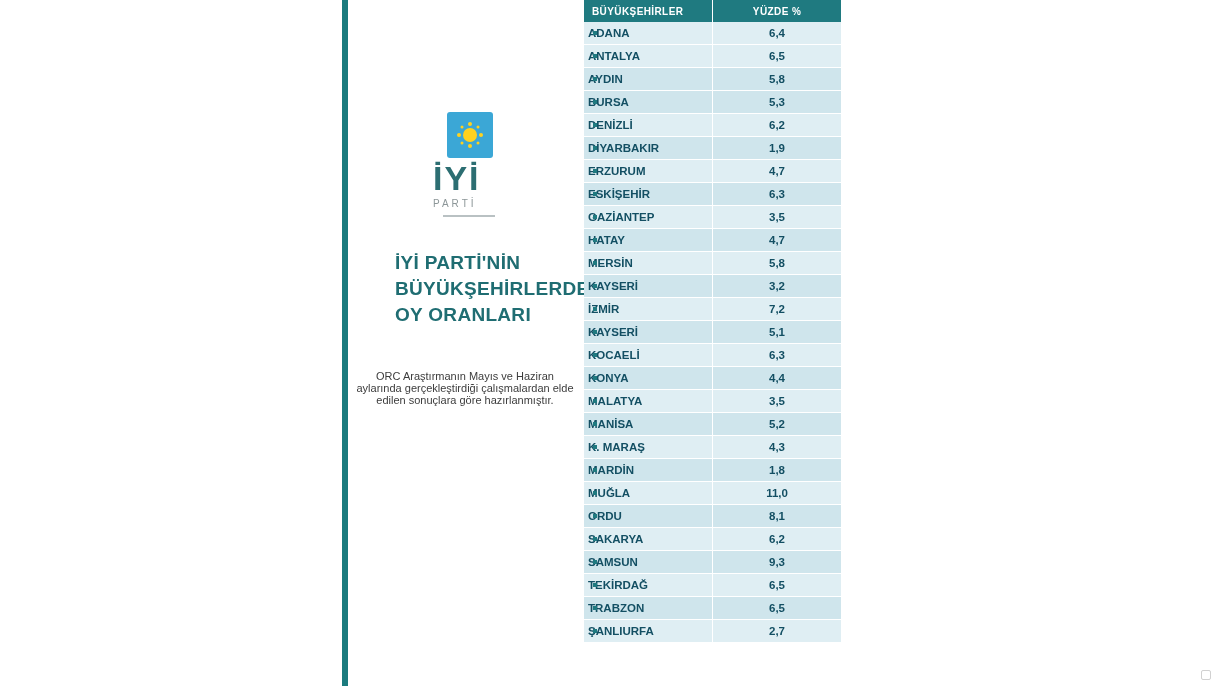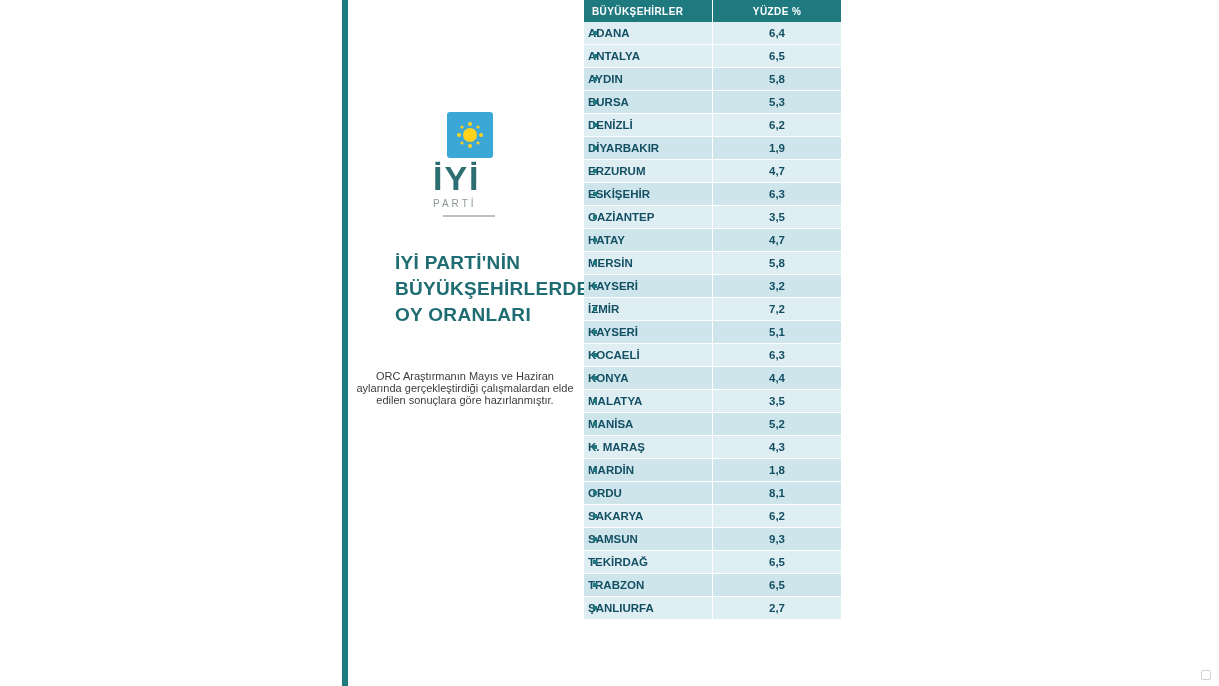"MUĞLA" tr.row-even { html: none -> <tr> <td>MUĞLA</td> <td>11,0</td> </tr> }
